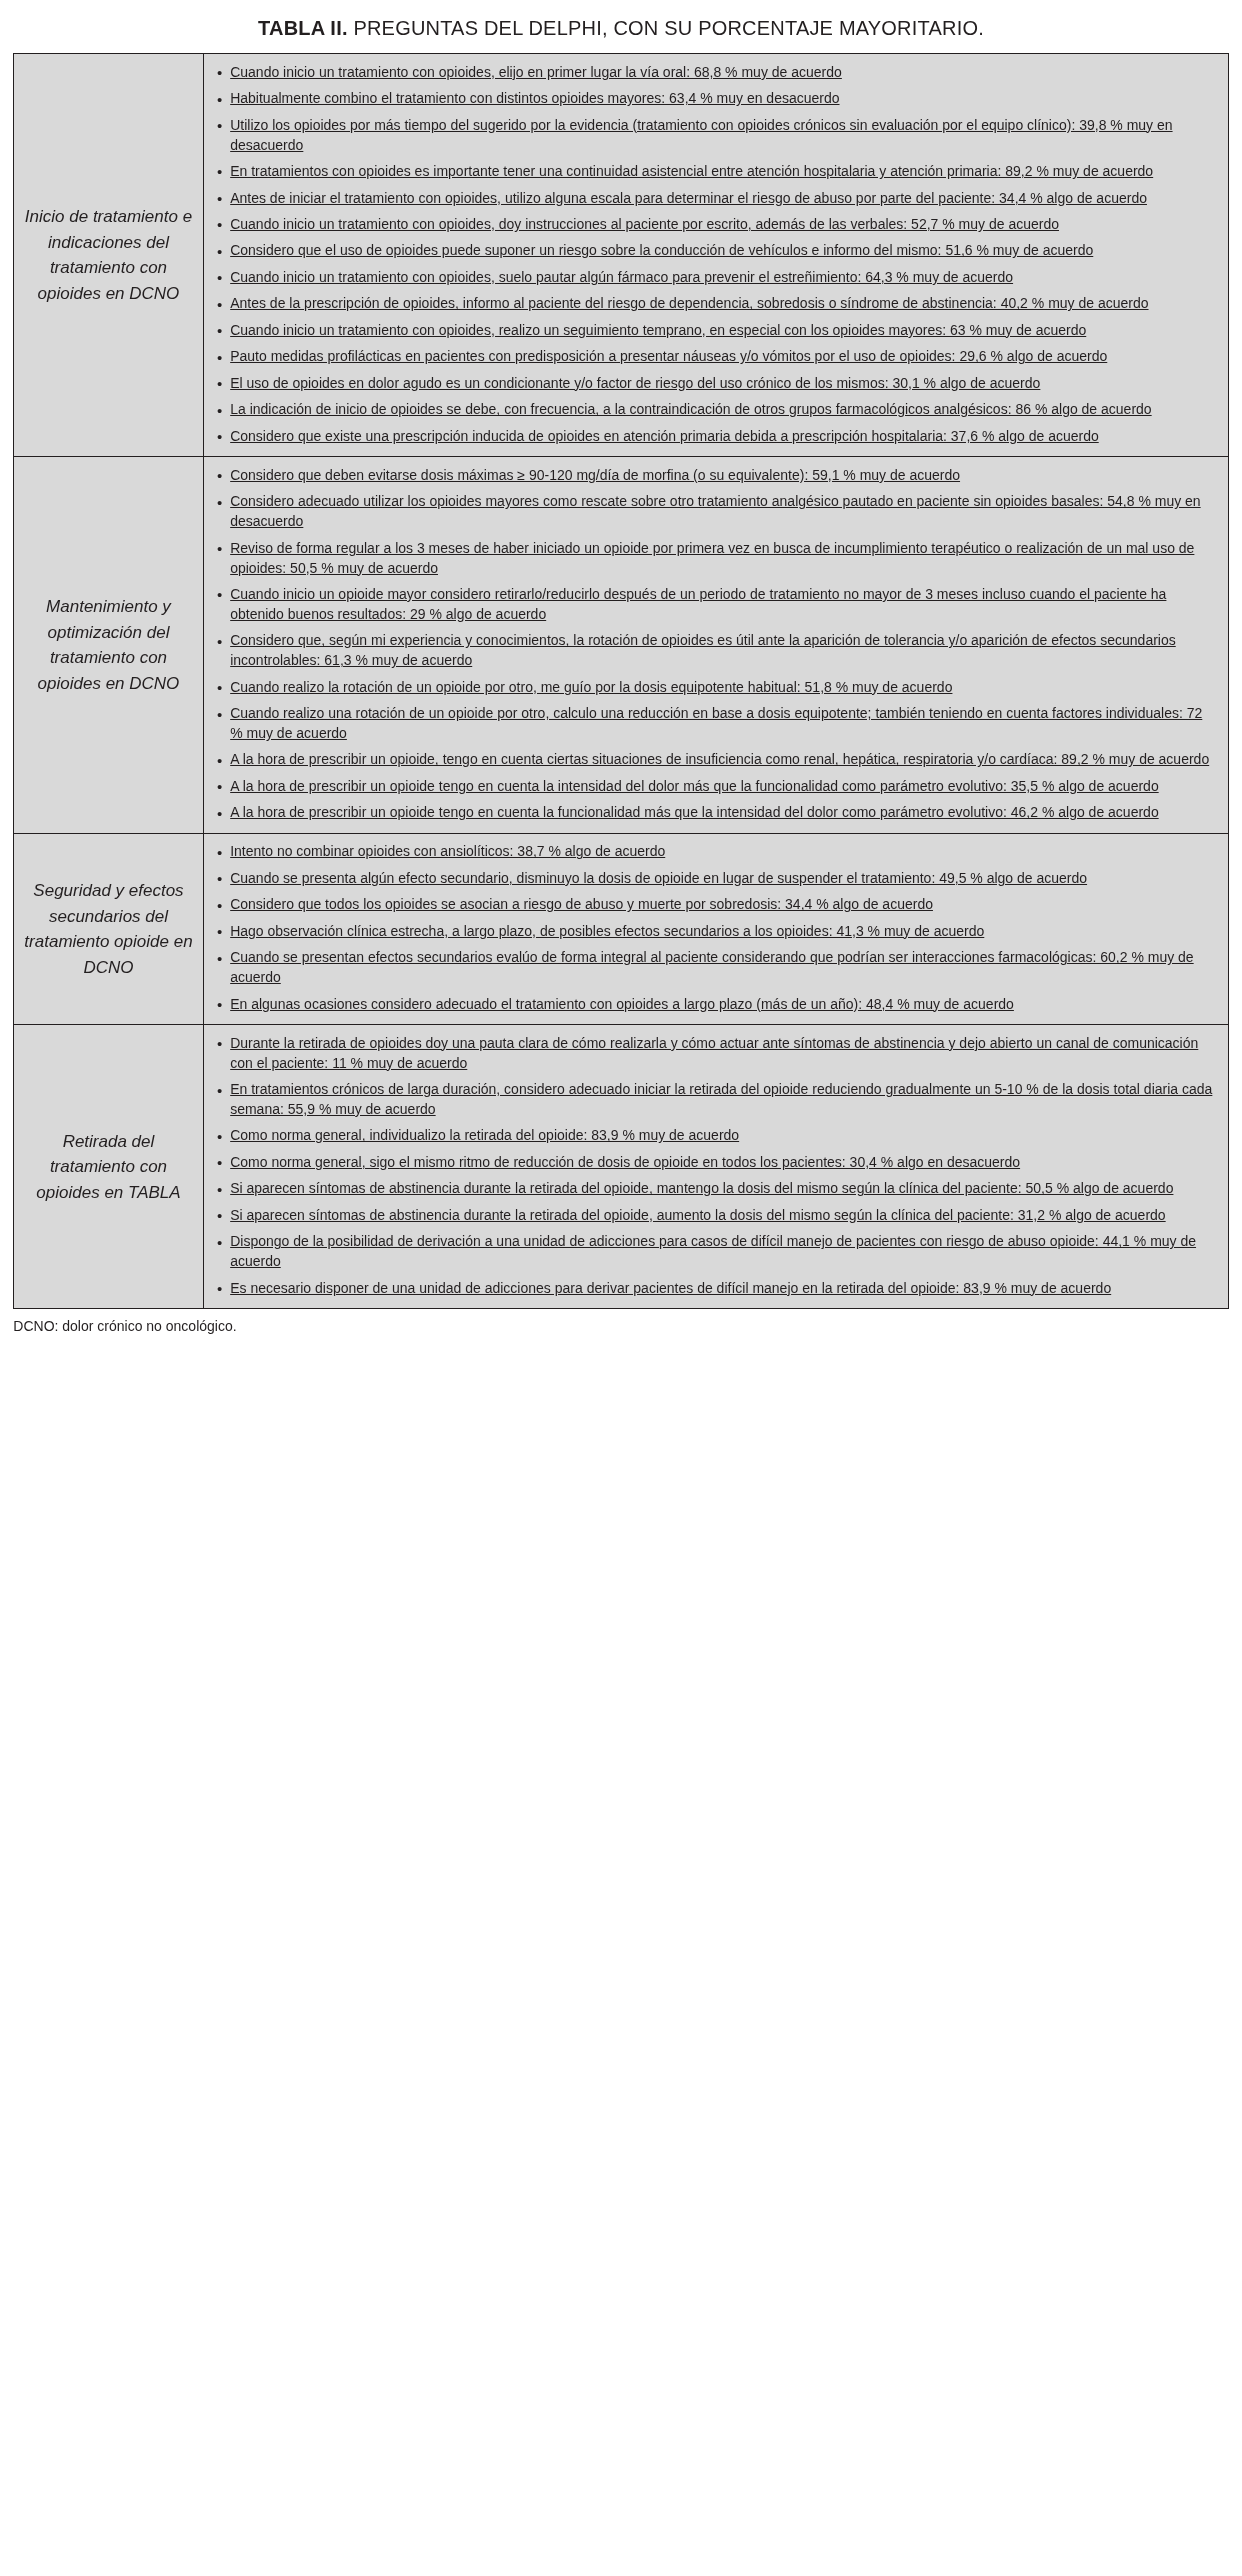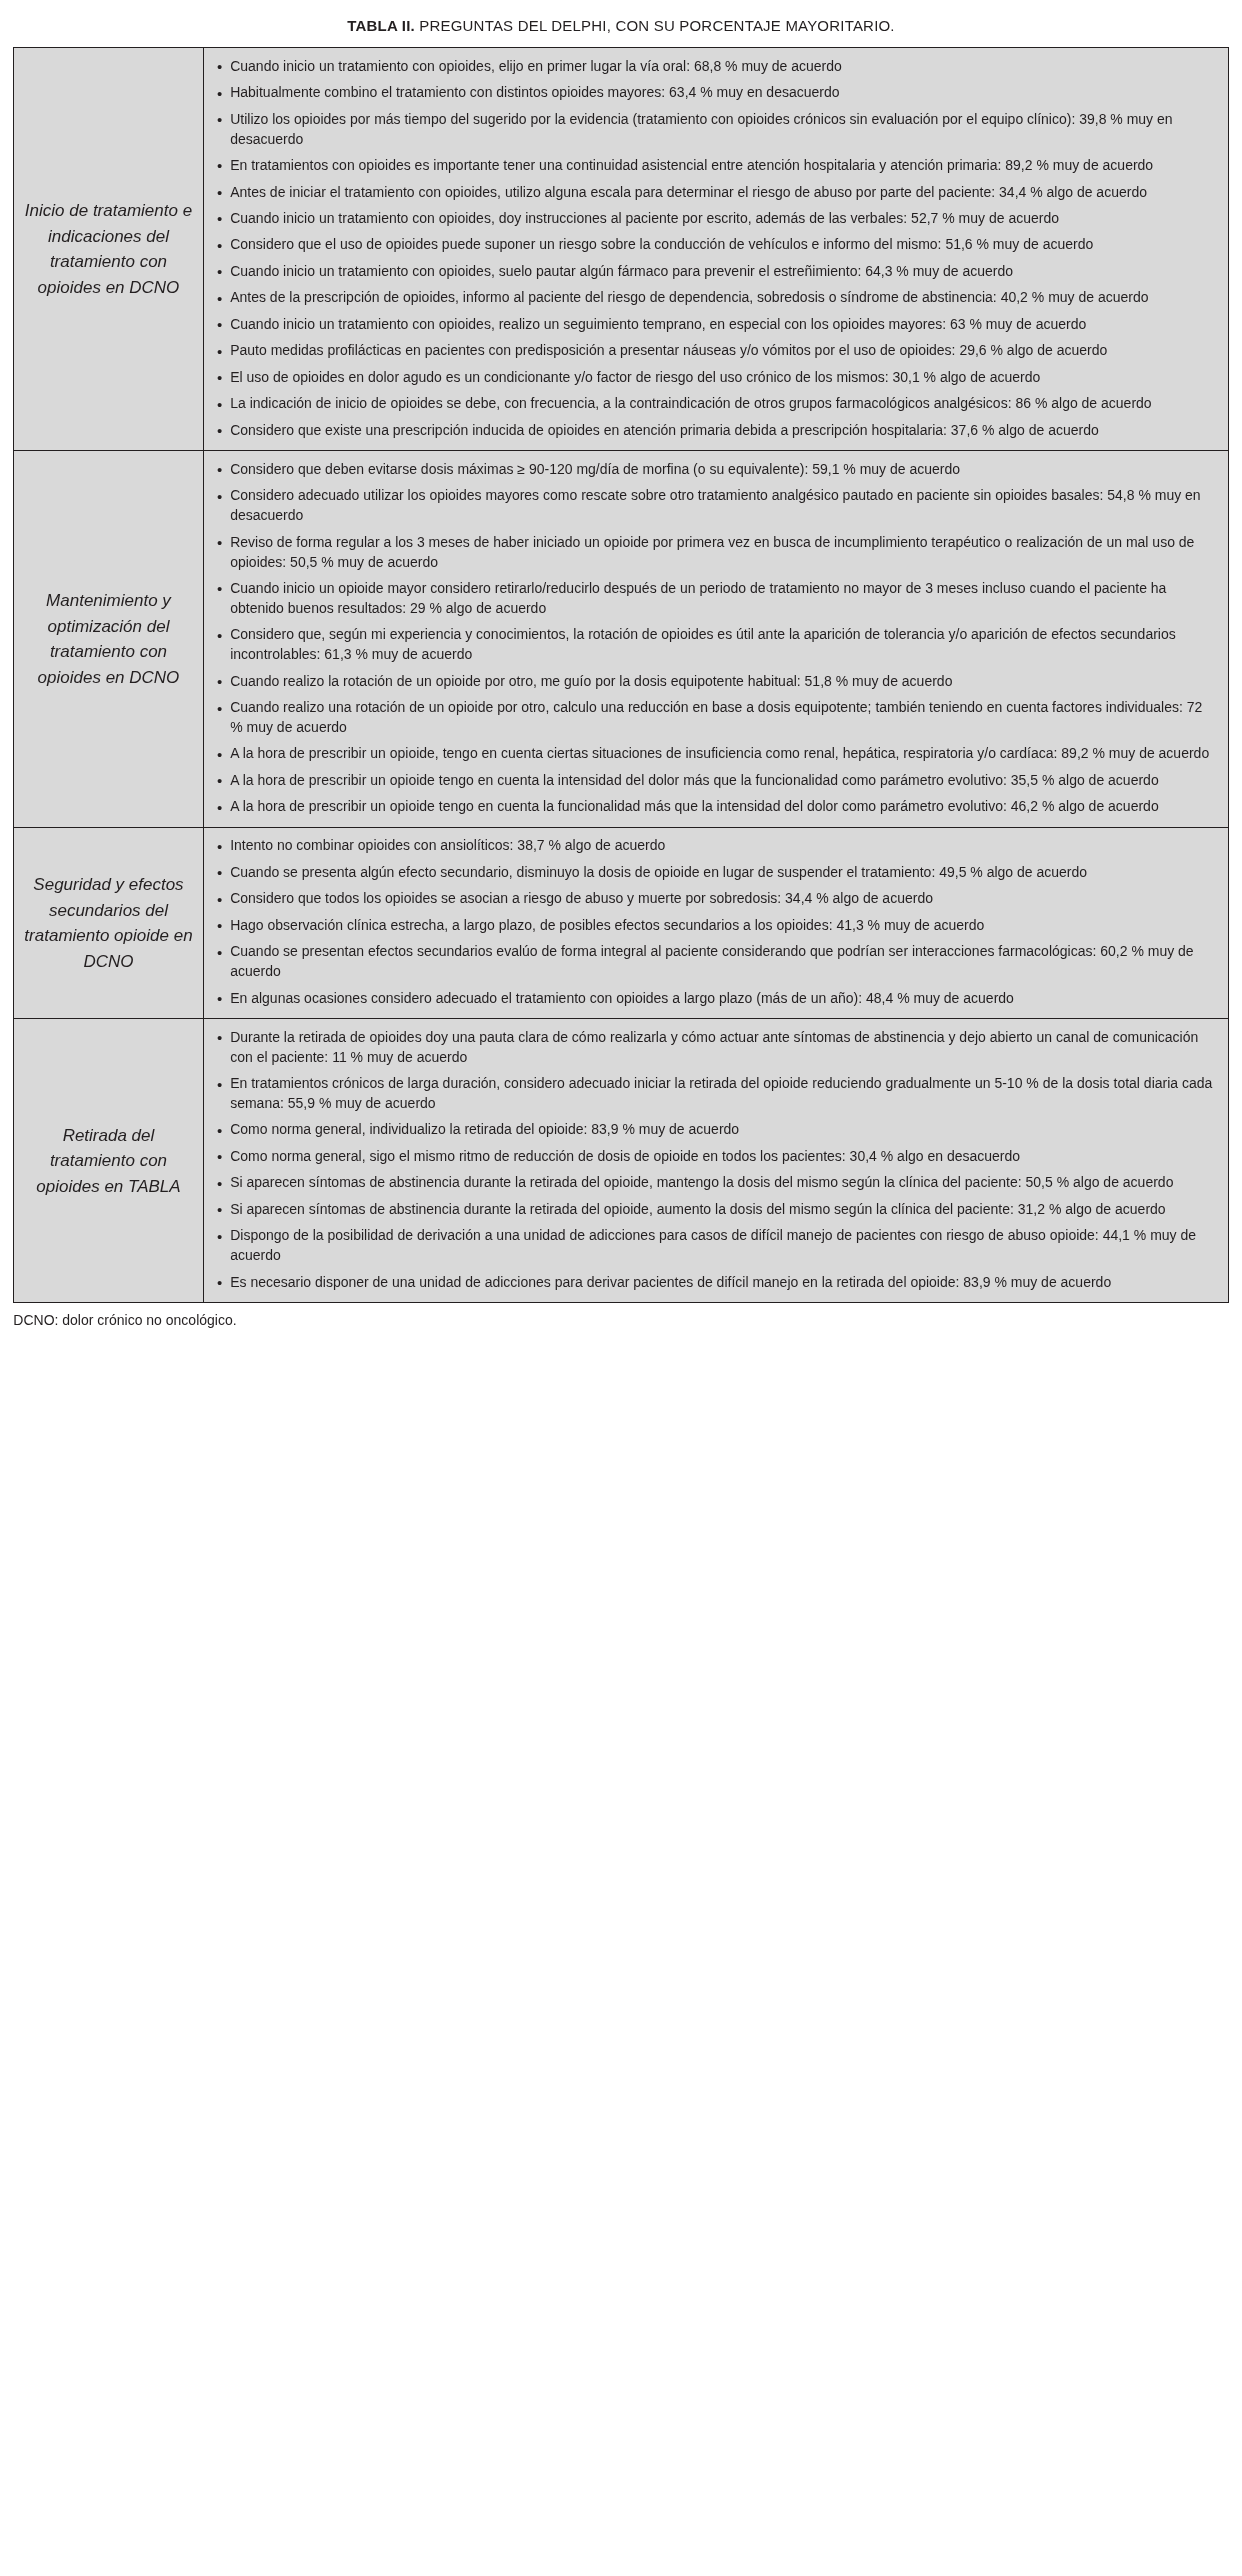"TABLA II. PREGUNTAS DEL DELPHI," .table-caption { font-size: 15px -> 20px }
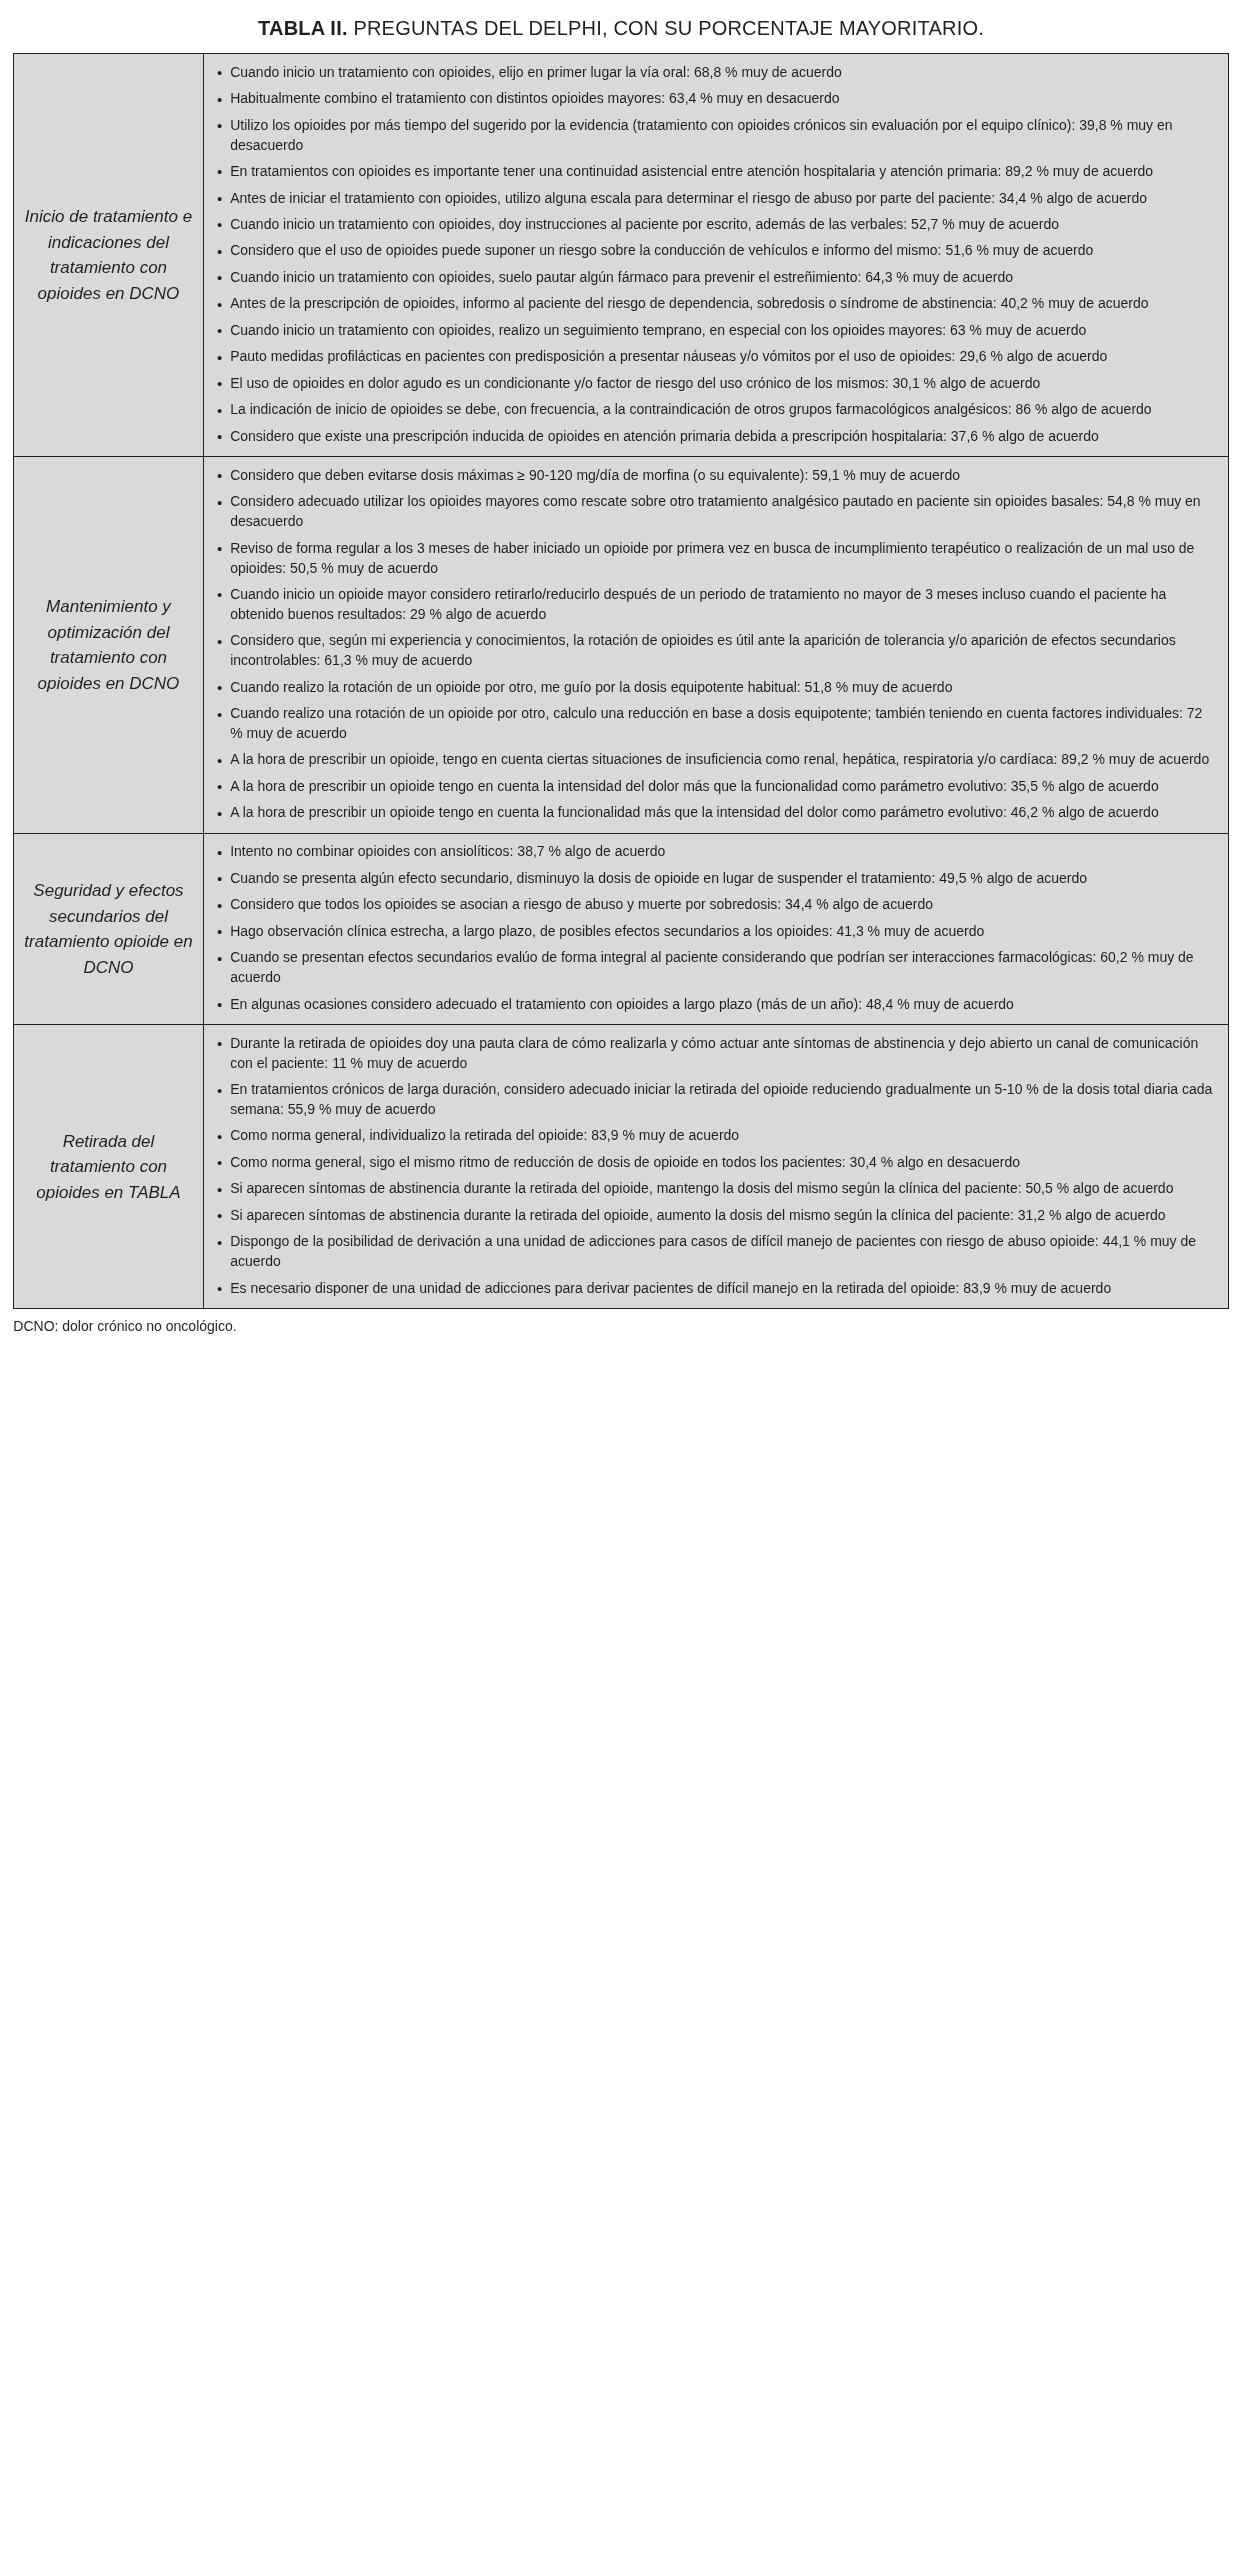"Cuando inicio un tratamiento con" ul.bullets { text-decoration: none -> underline }
